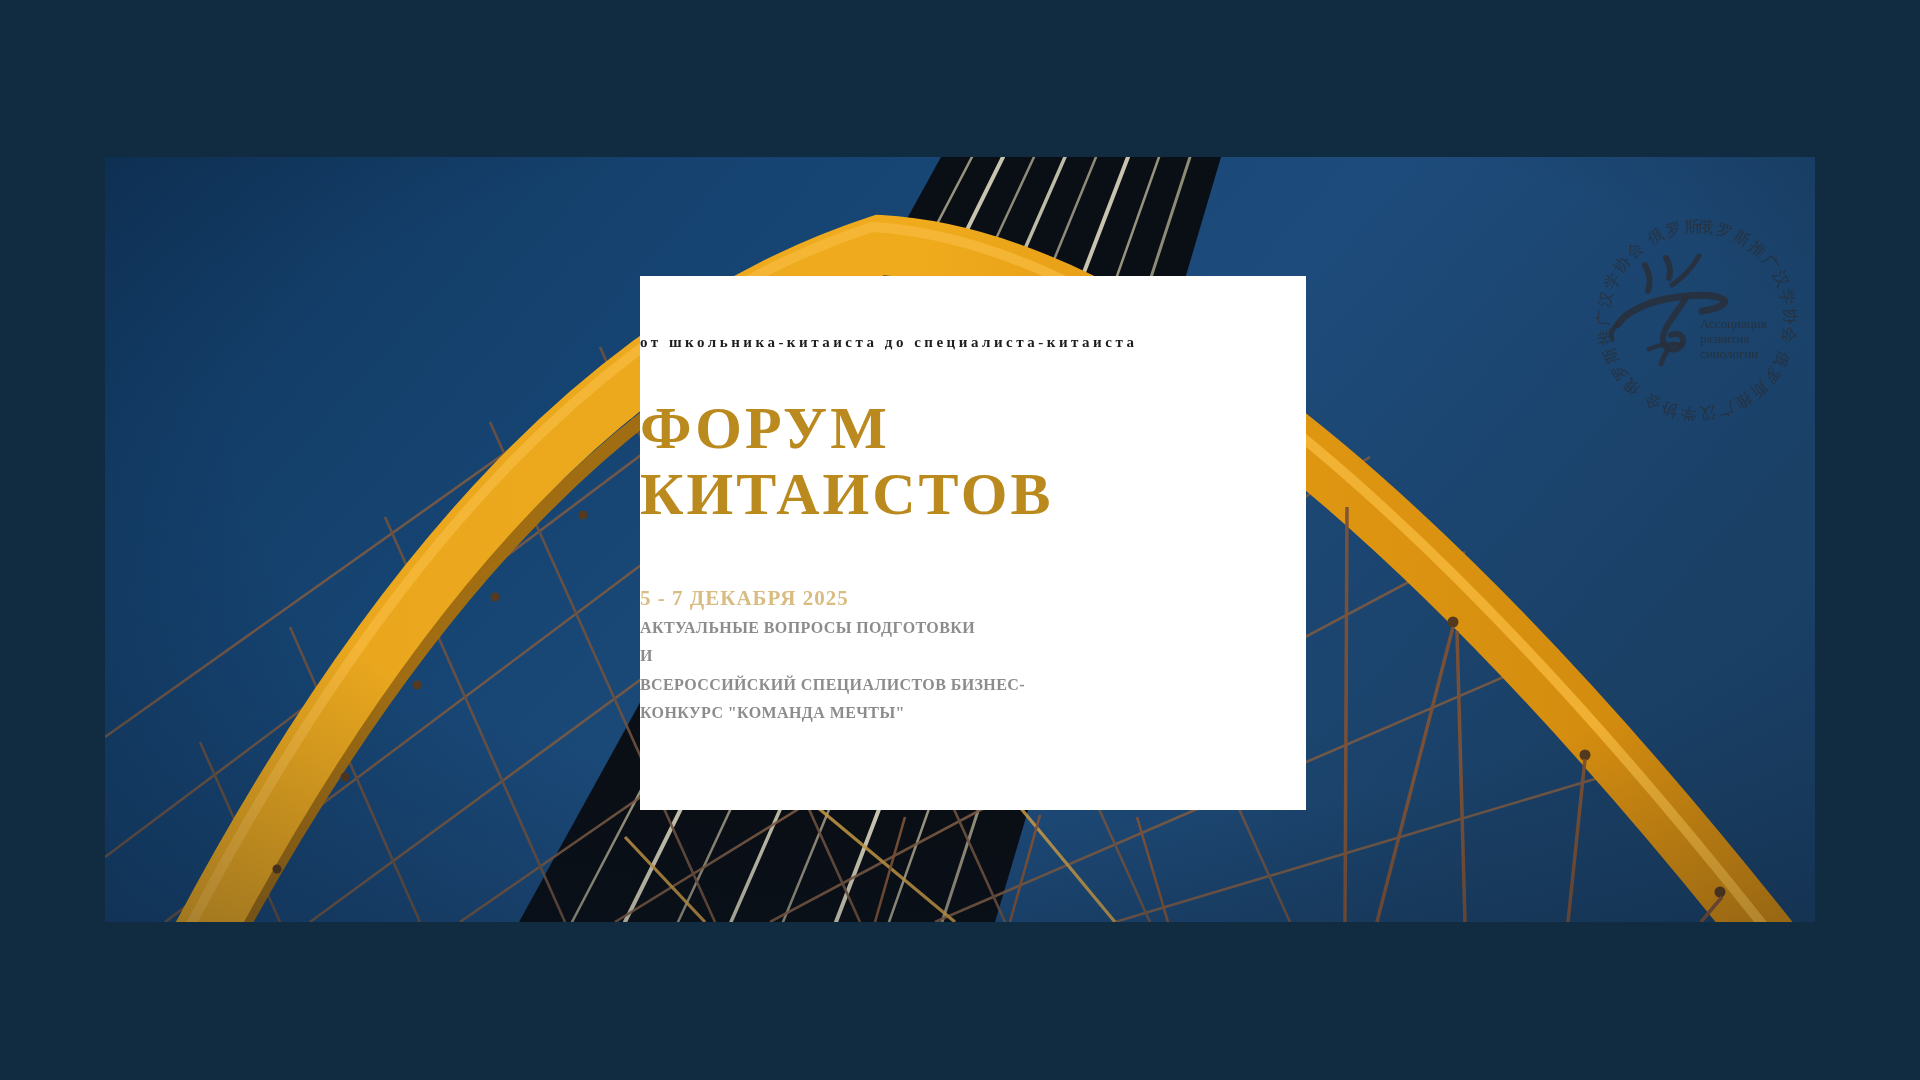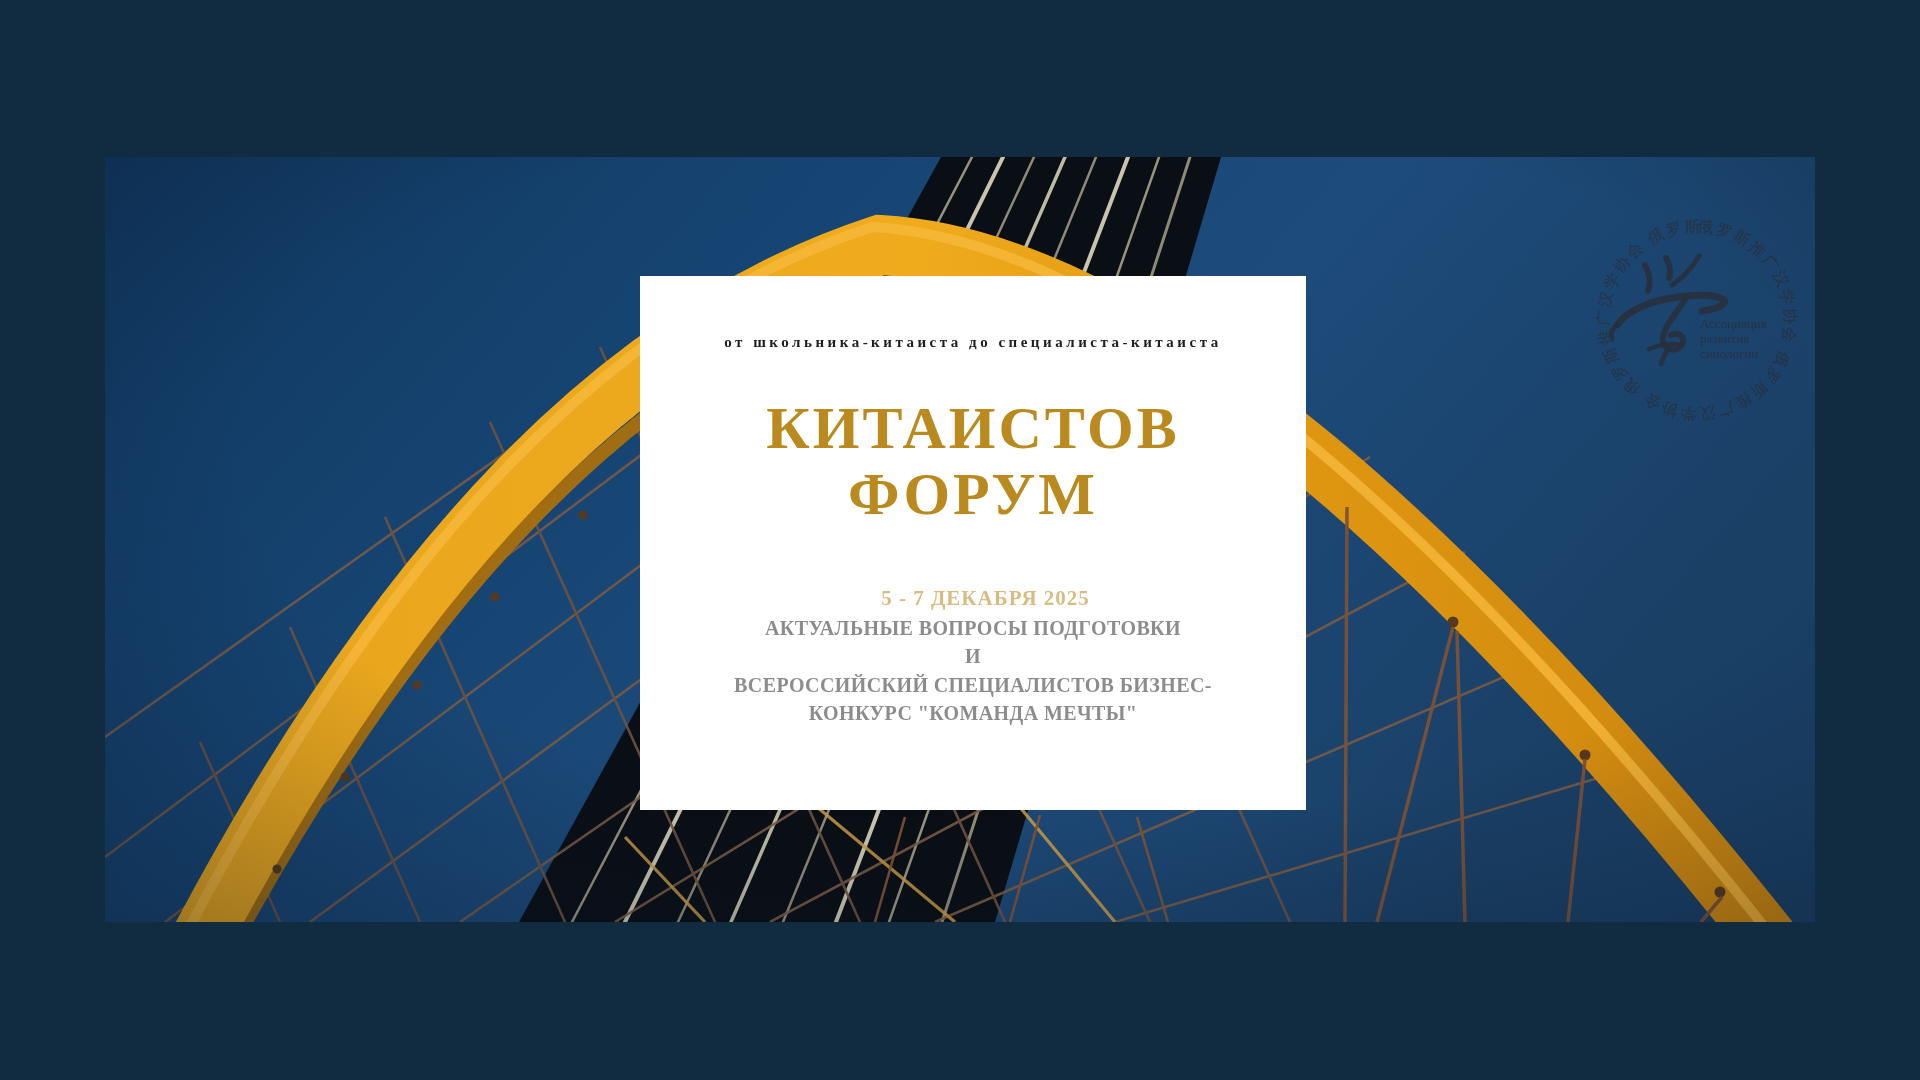"от школьника-китаиста до" .card { text-align: center -> none }
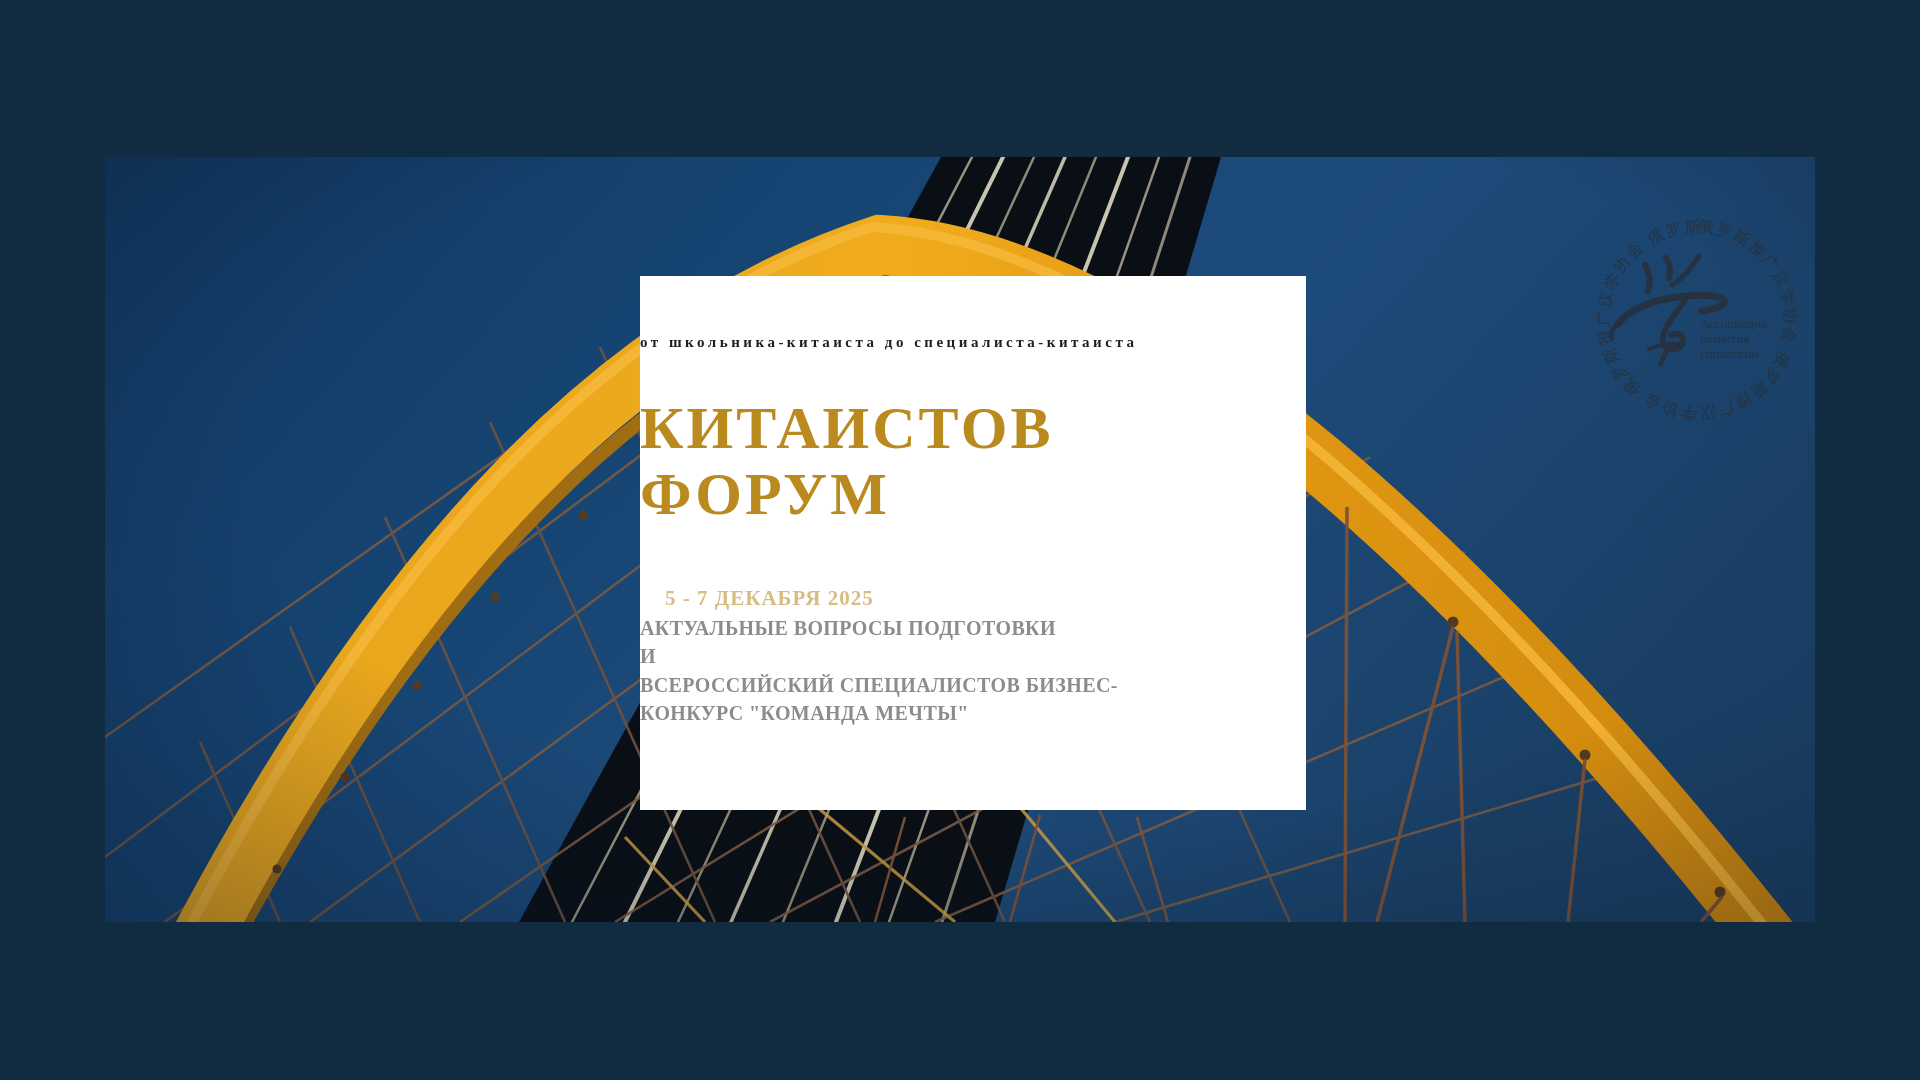"КИТАИСТОВ" div { order: before "ФОРУМ" -> after "ФОРУМ" }
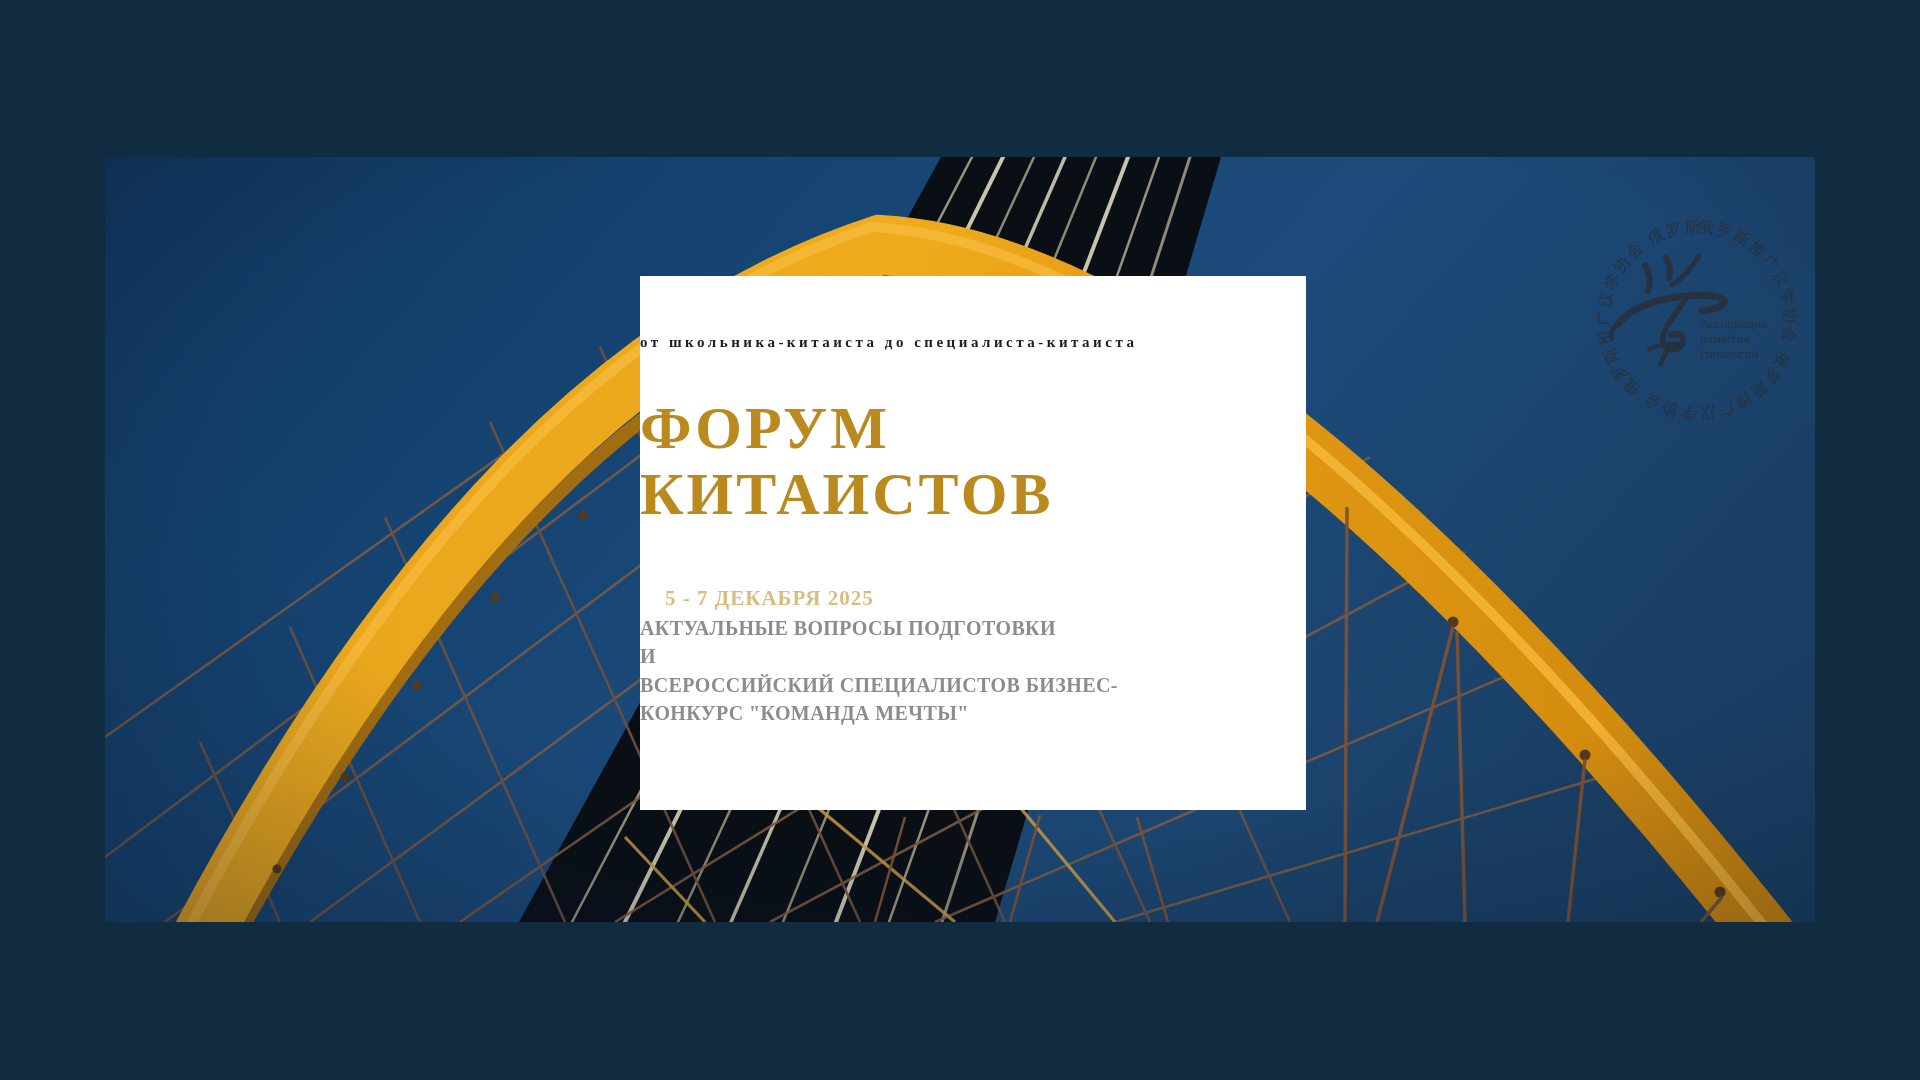"5 - 7 ДЕКАБРЯ 2025" .date { margin-left: 25px -> none }
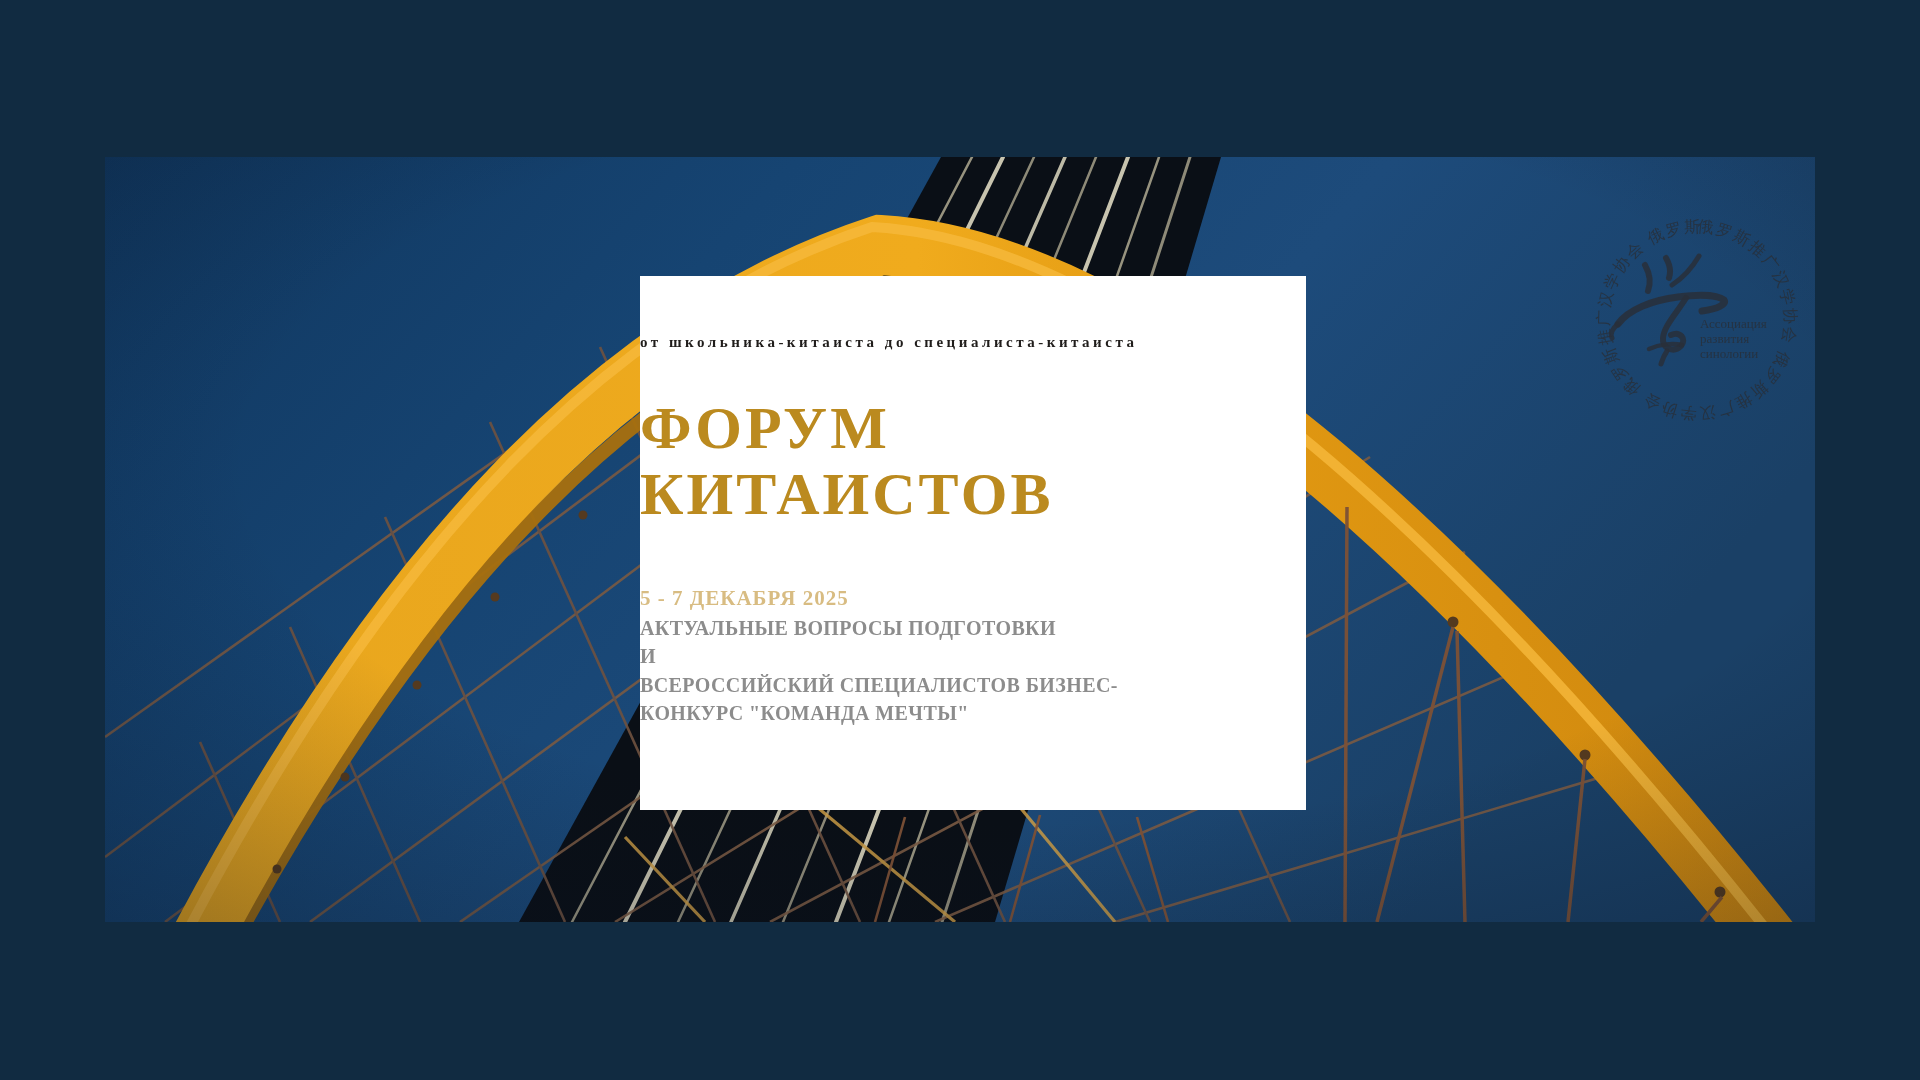"АКТУАЛЬНЫЕ ВОПРОСЫ ПОДГОТОВКИ" .subtitle { font-size: 20px -> 16px }
